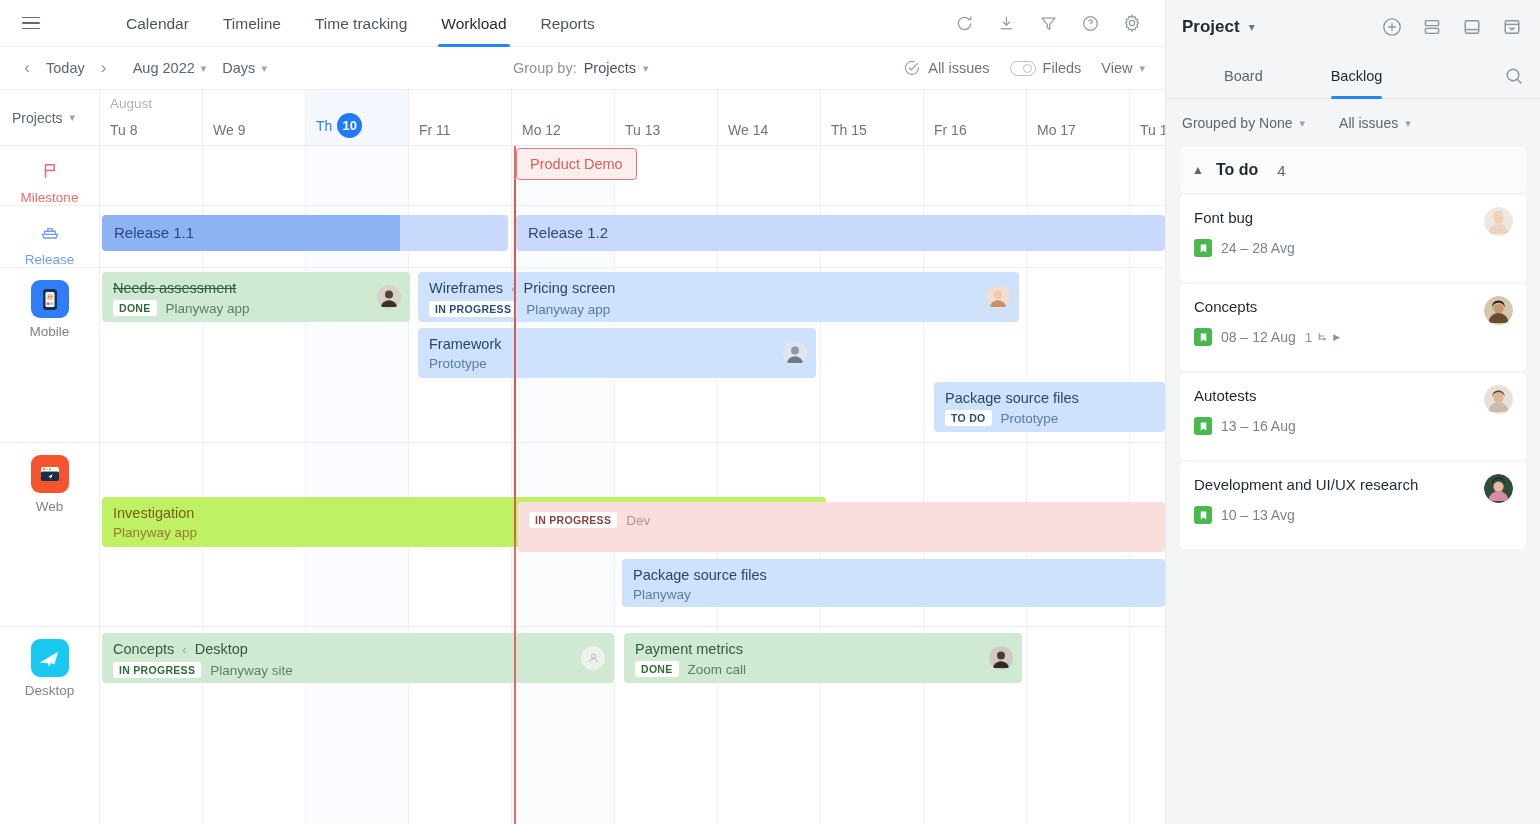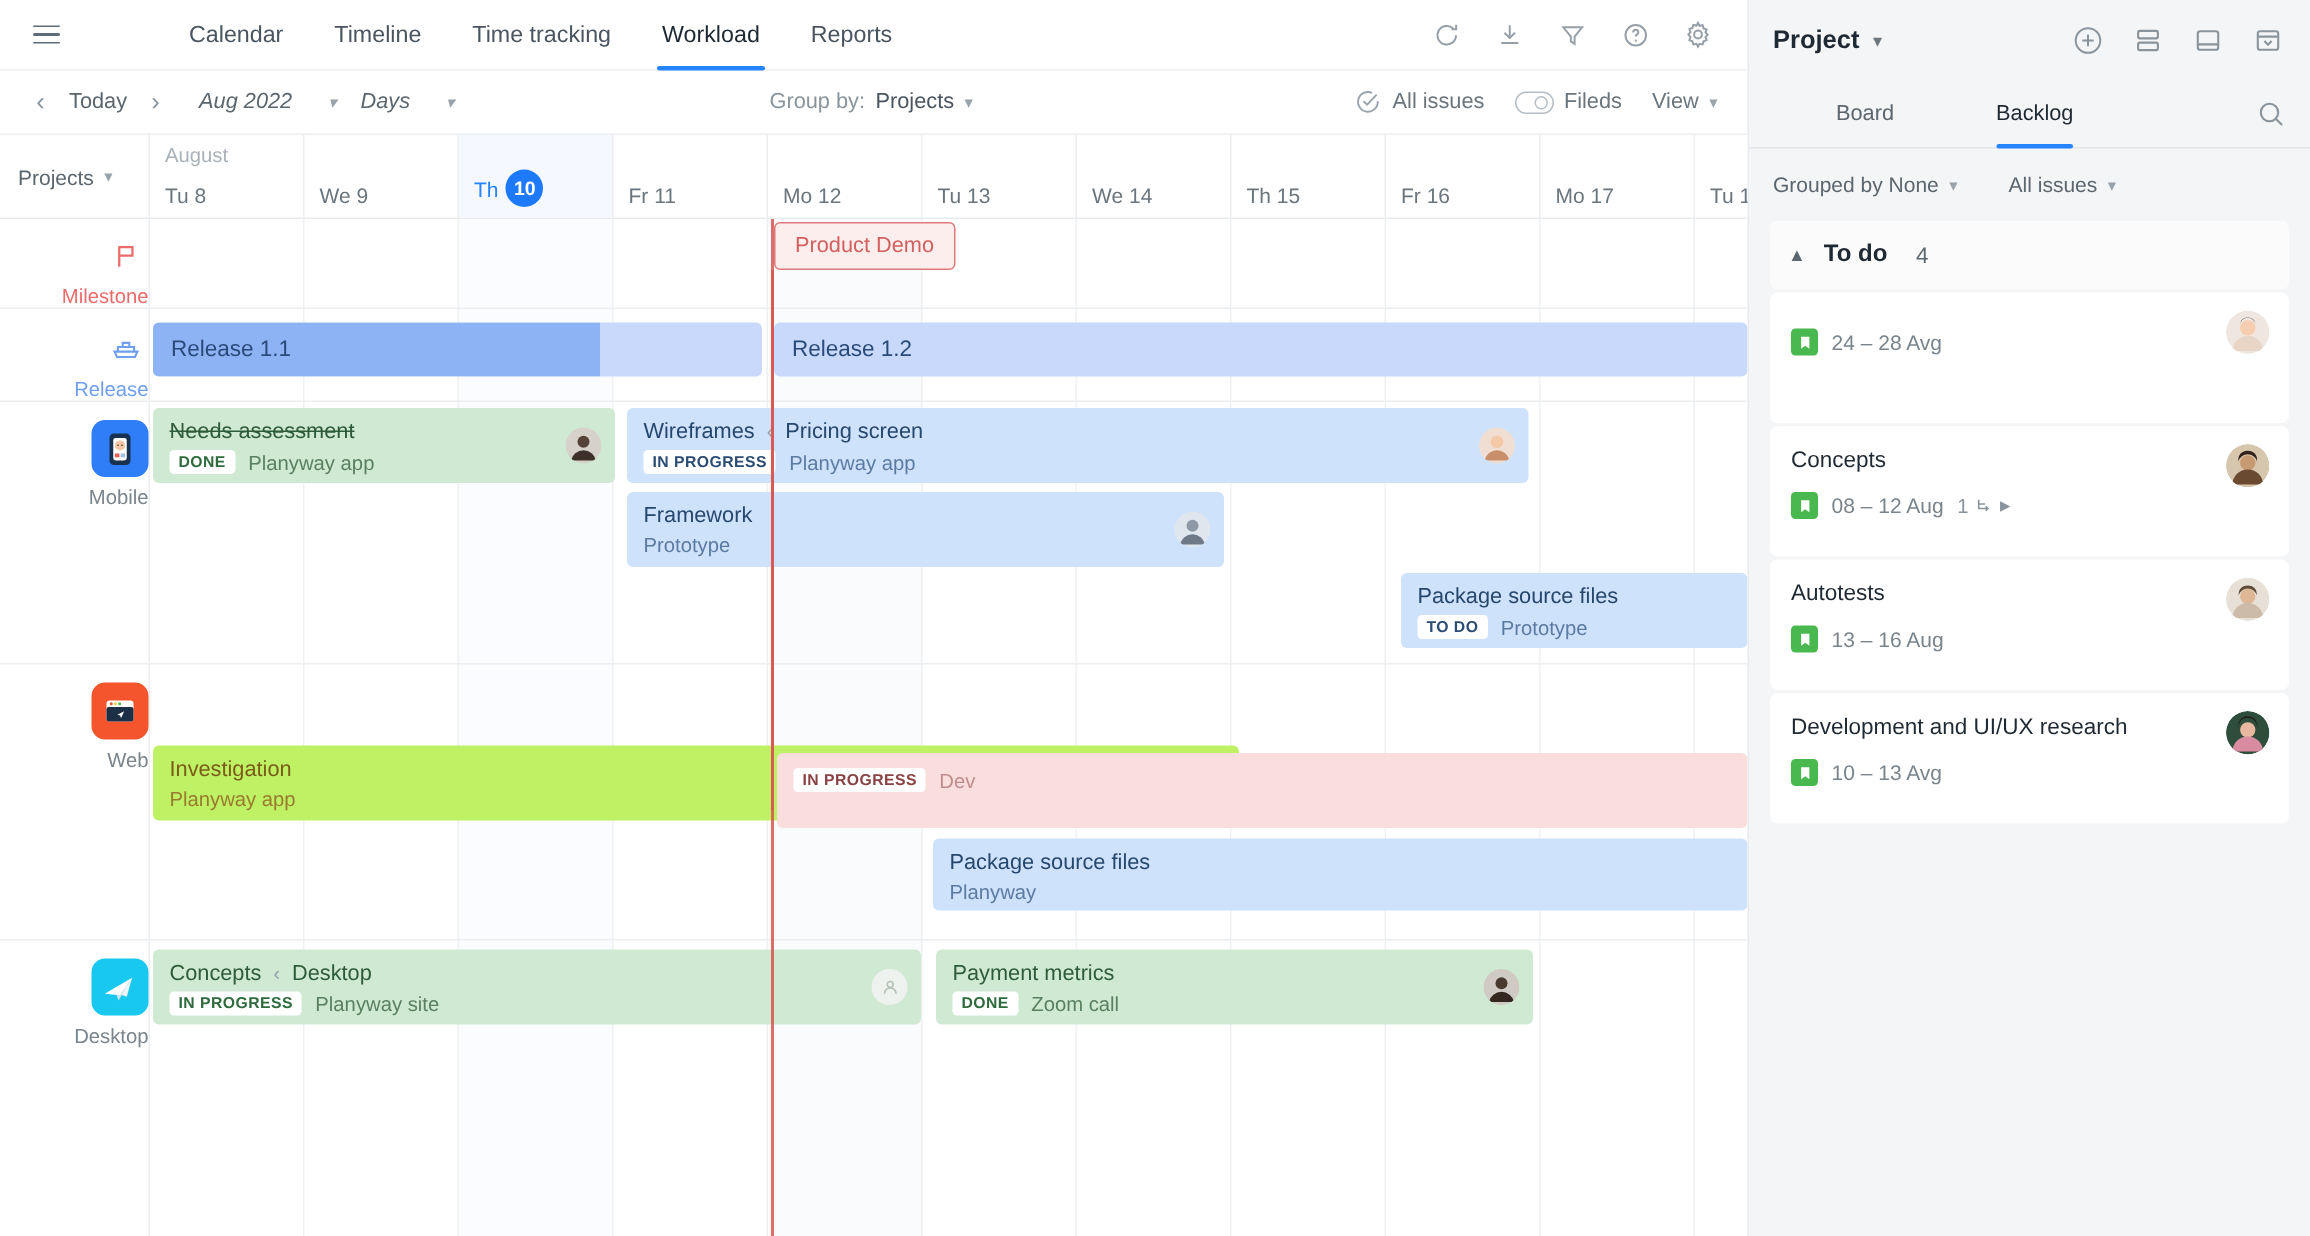"Aug 2022" .sb-item { font-style: italic -> none; gap: 24px -> 6px }
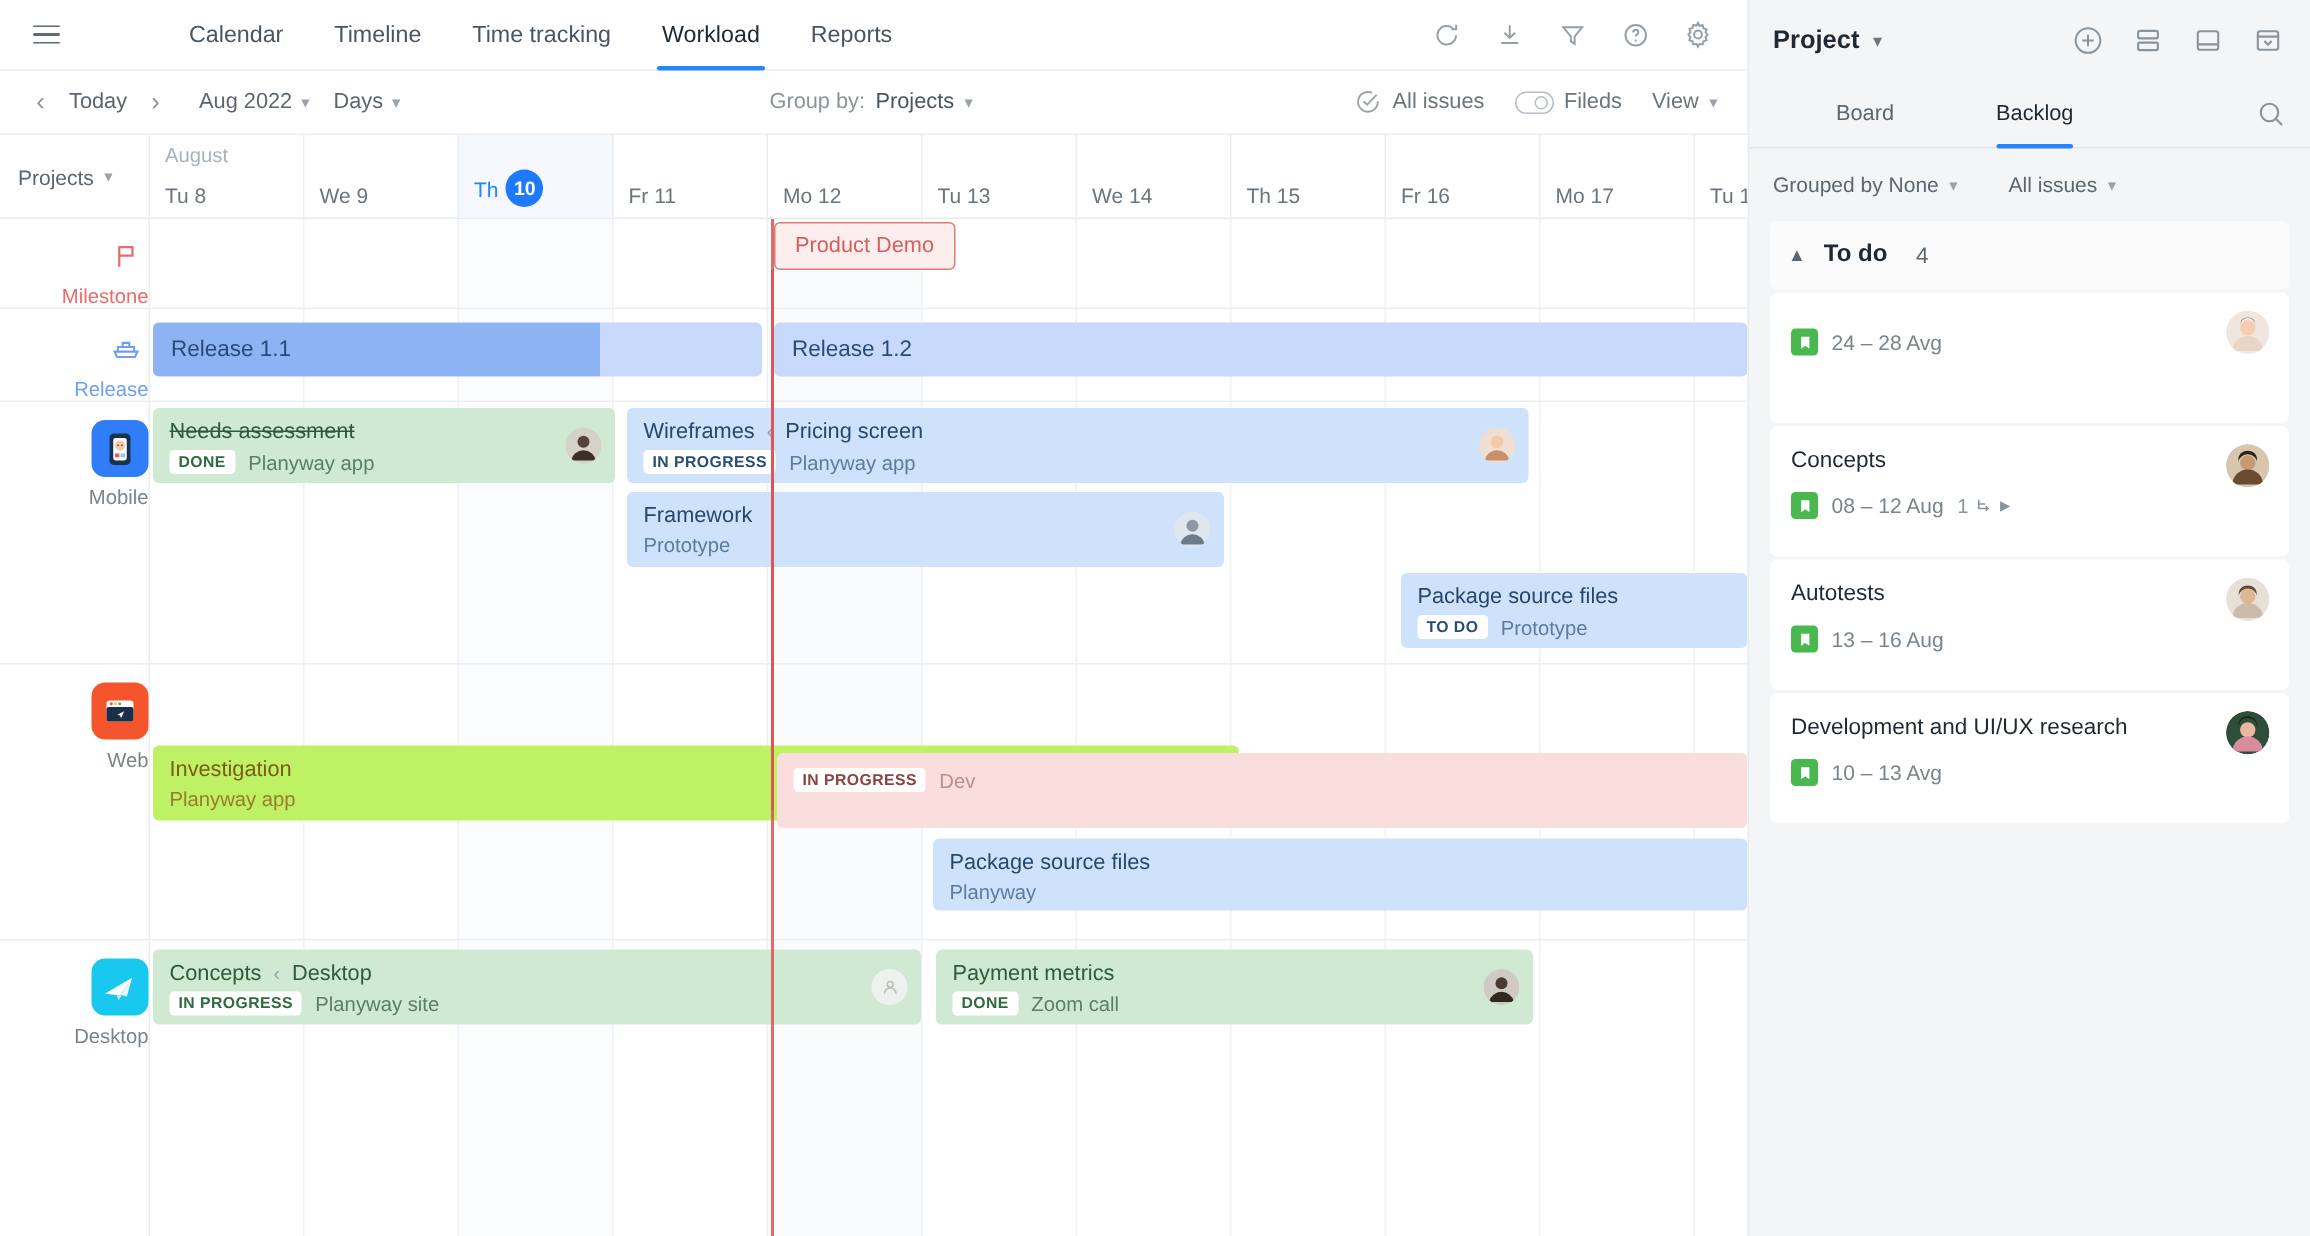"Milestone" .rl { align-items: flex-end -> center }
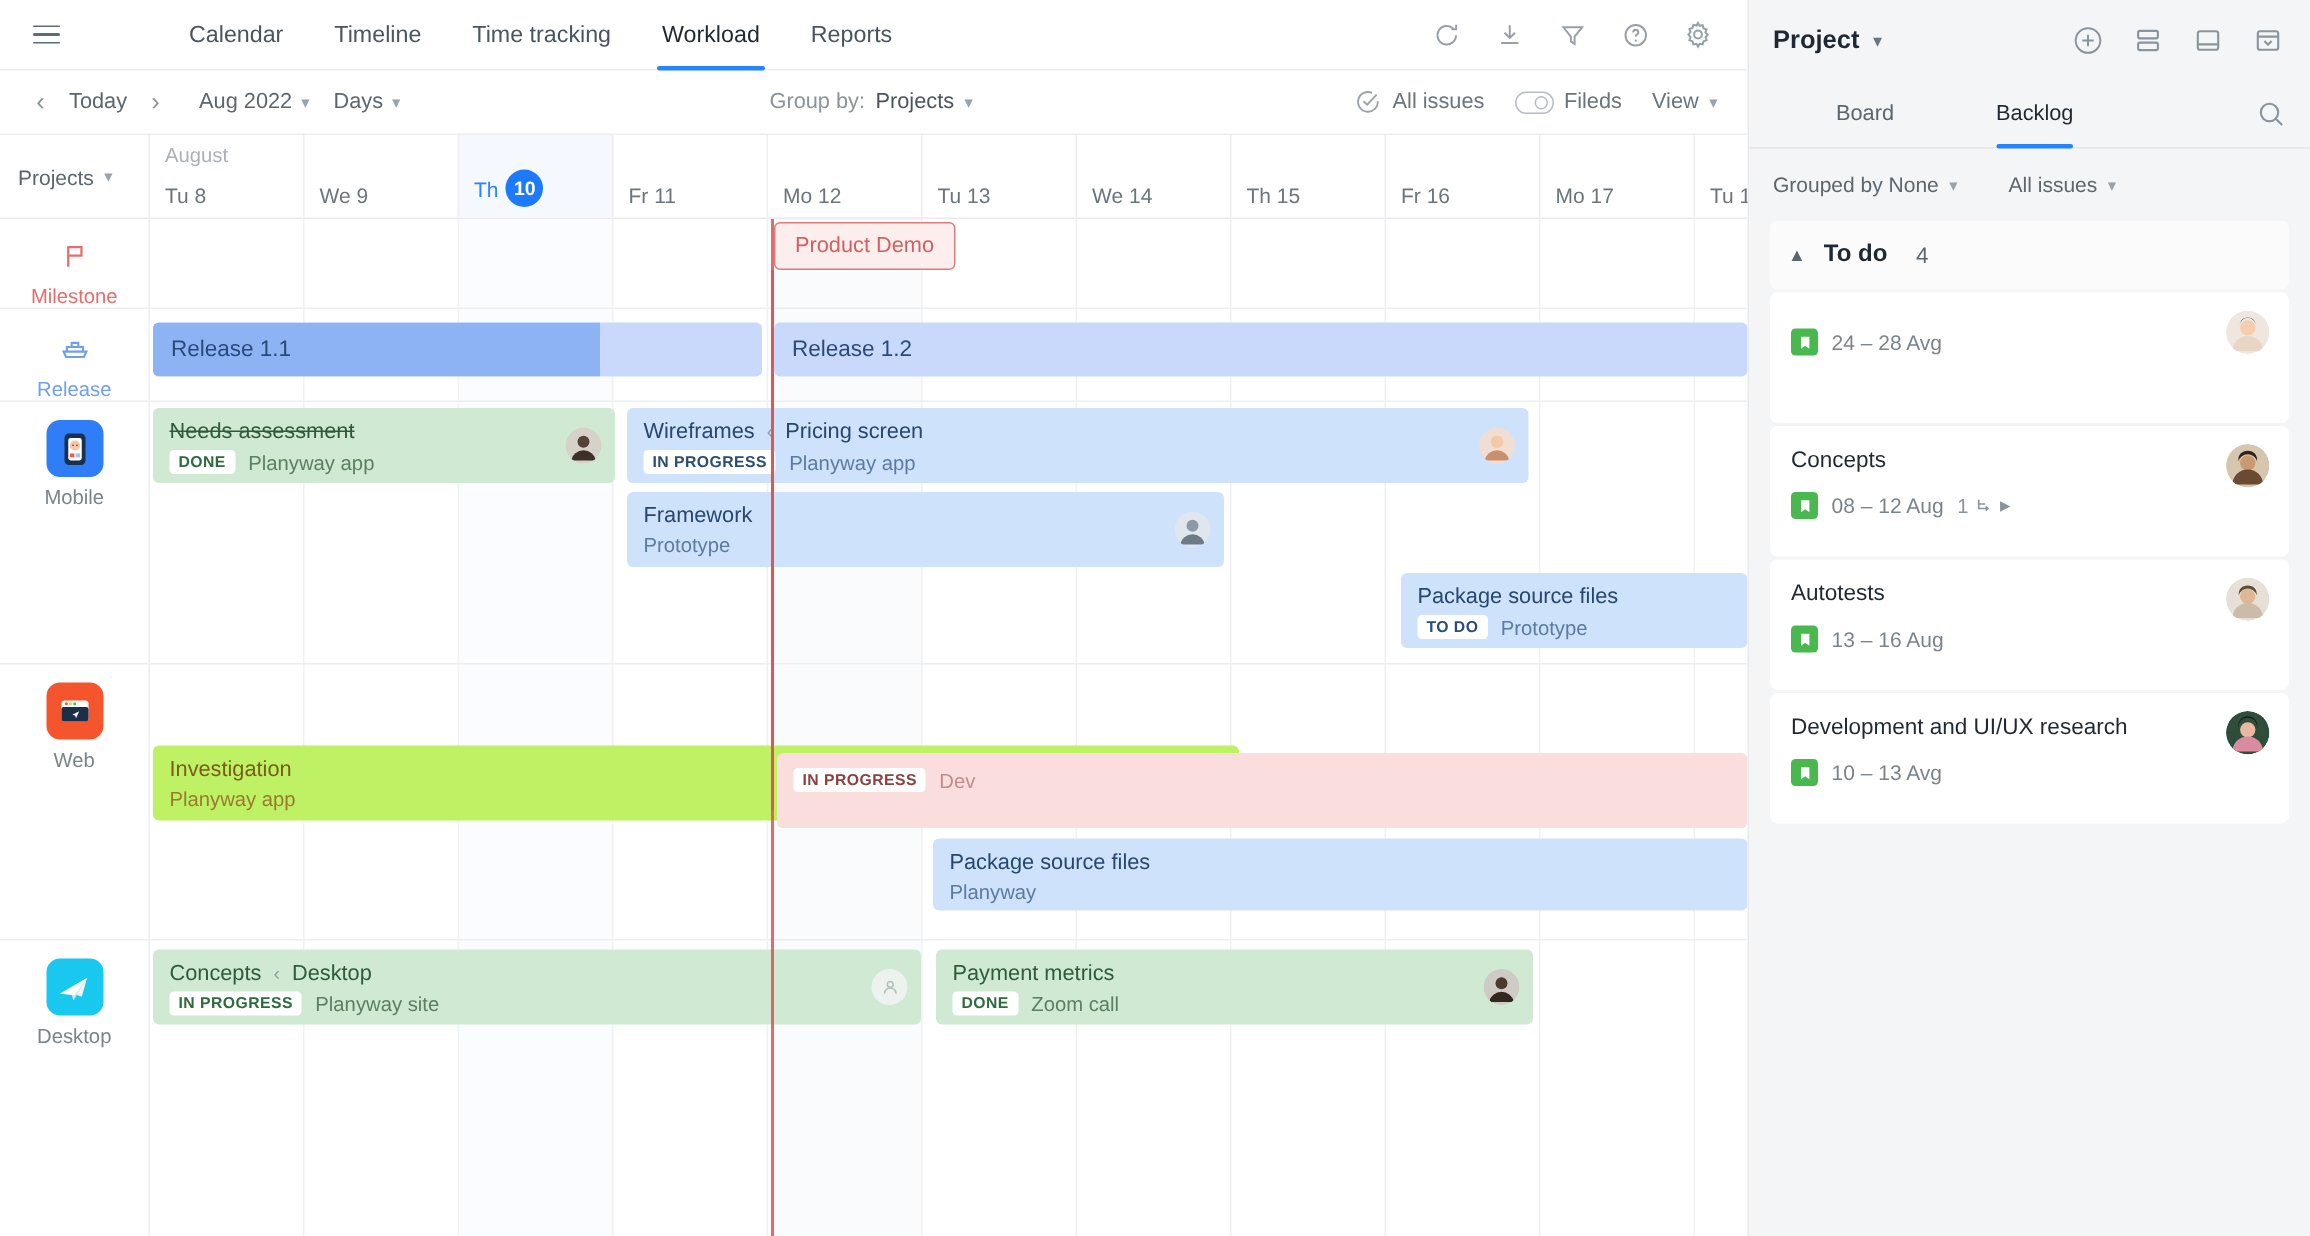"Font bug" div.ct { html: none -> <div>Font bug</div> }
